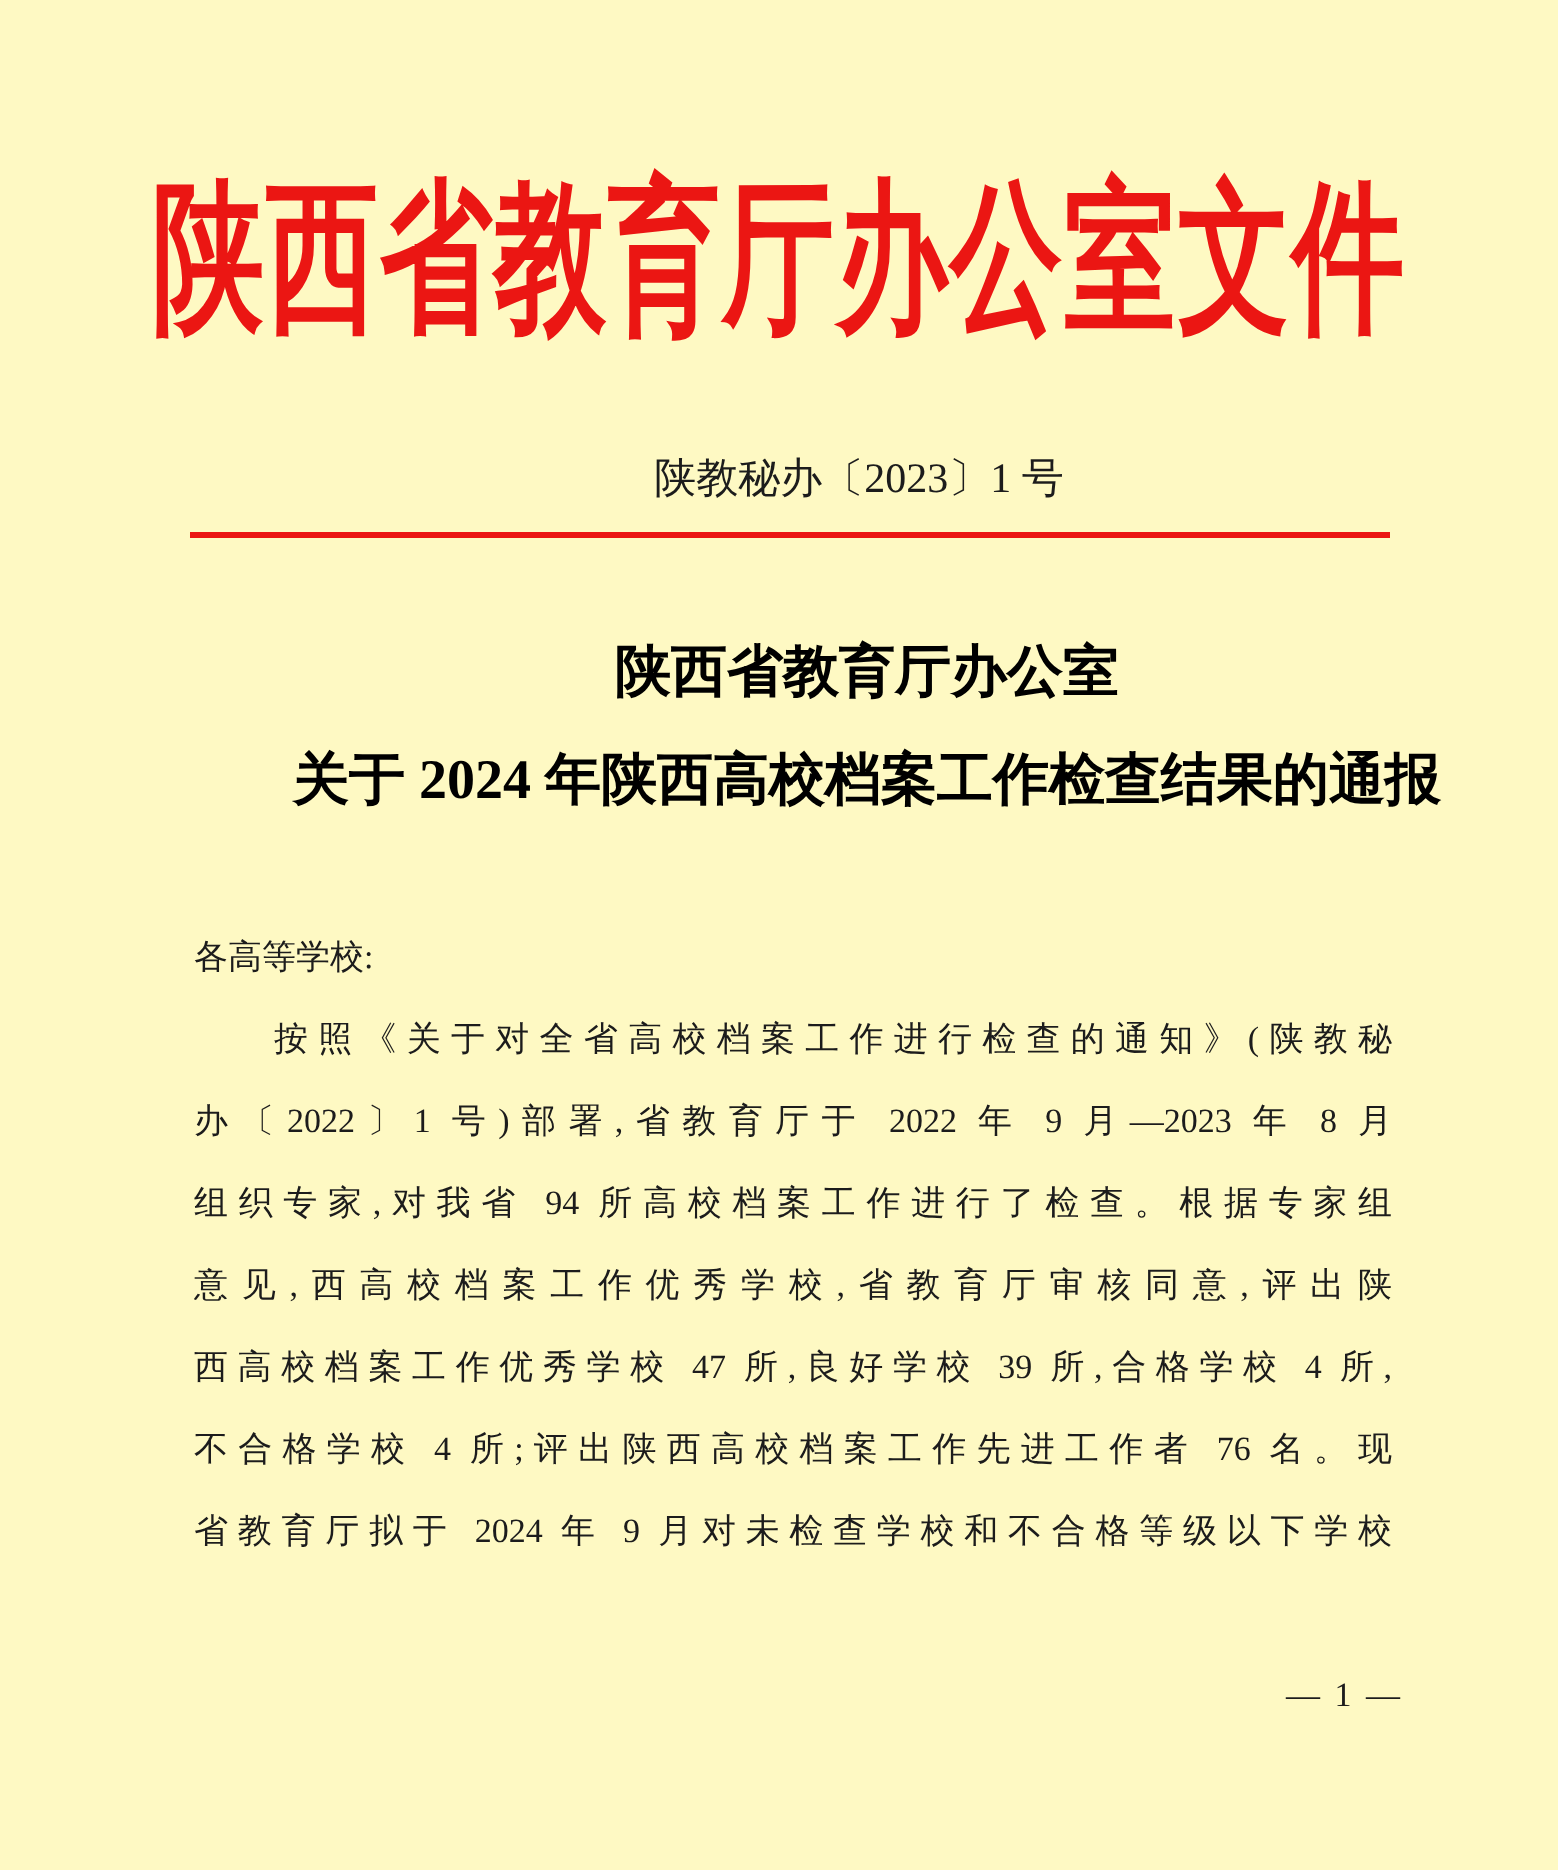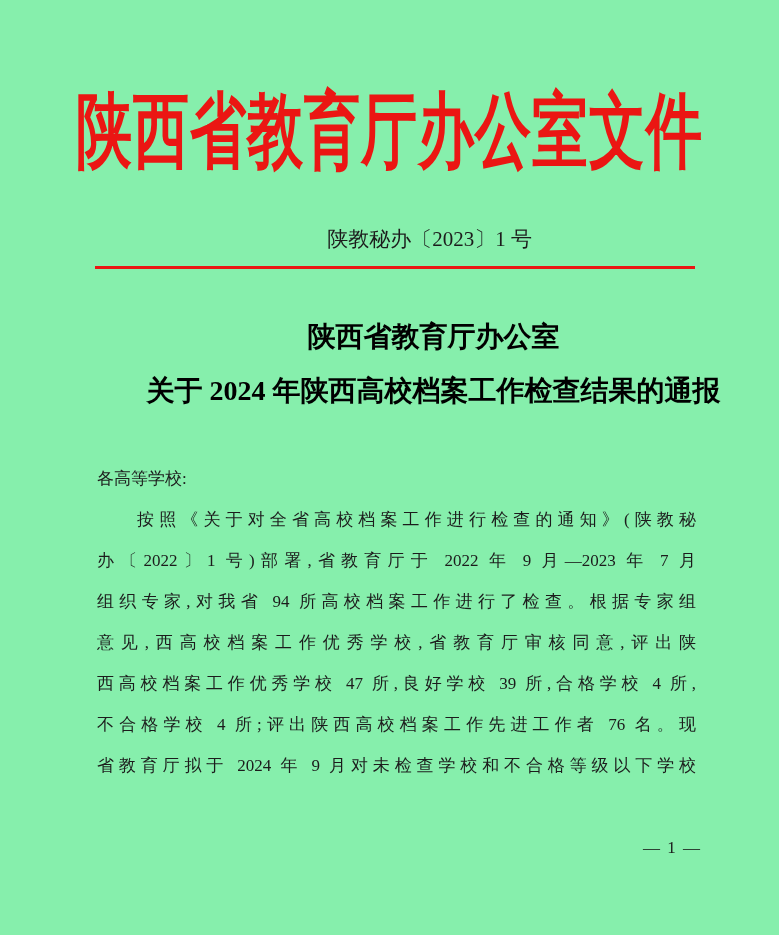"陕西省教育厅办公室文件" .page { background: #86efac -> #fef9c3 }
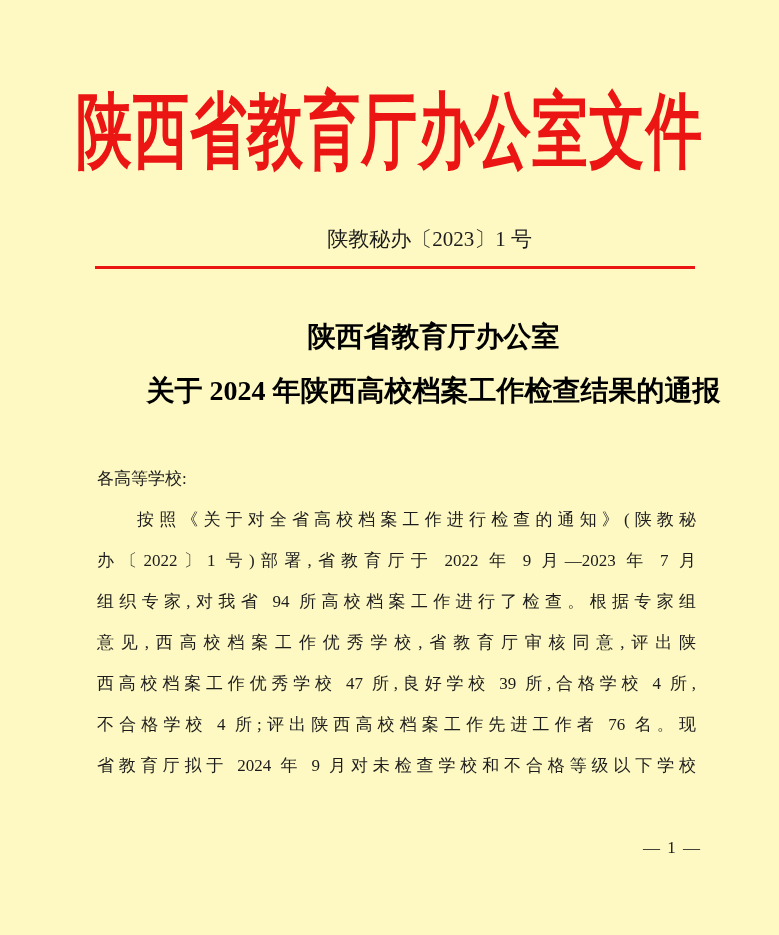"办〔2022〕1 号)部署,省教育厅于 2022 年 9" div.body-line { text: 7 -> 8 }
